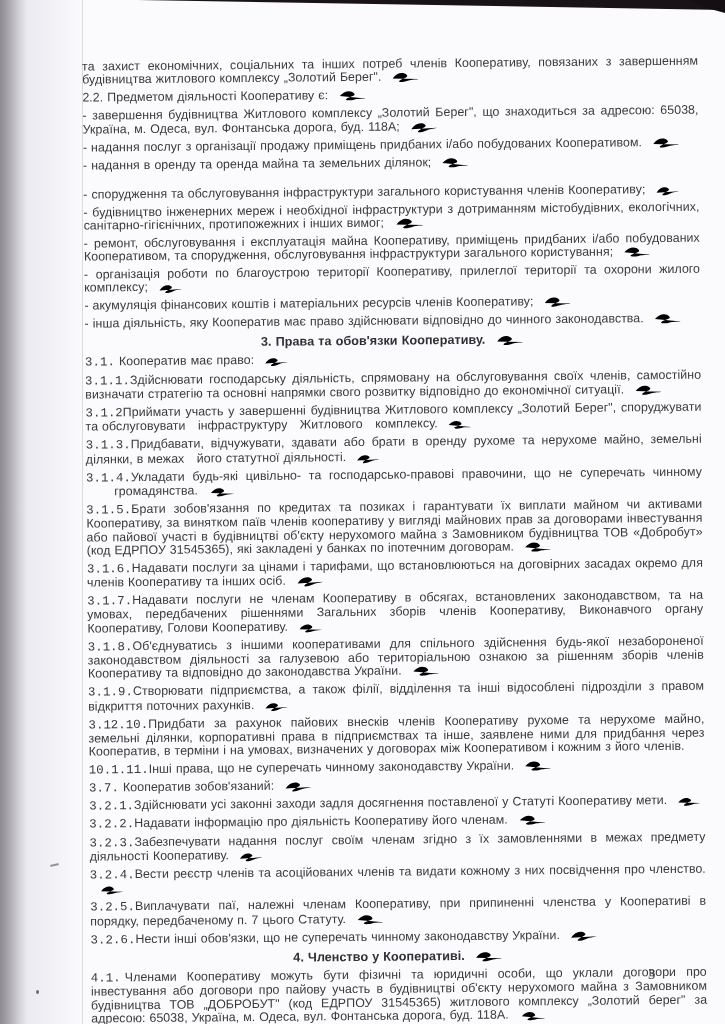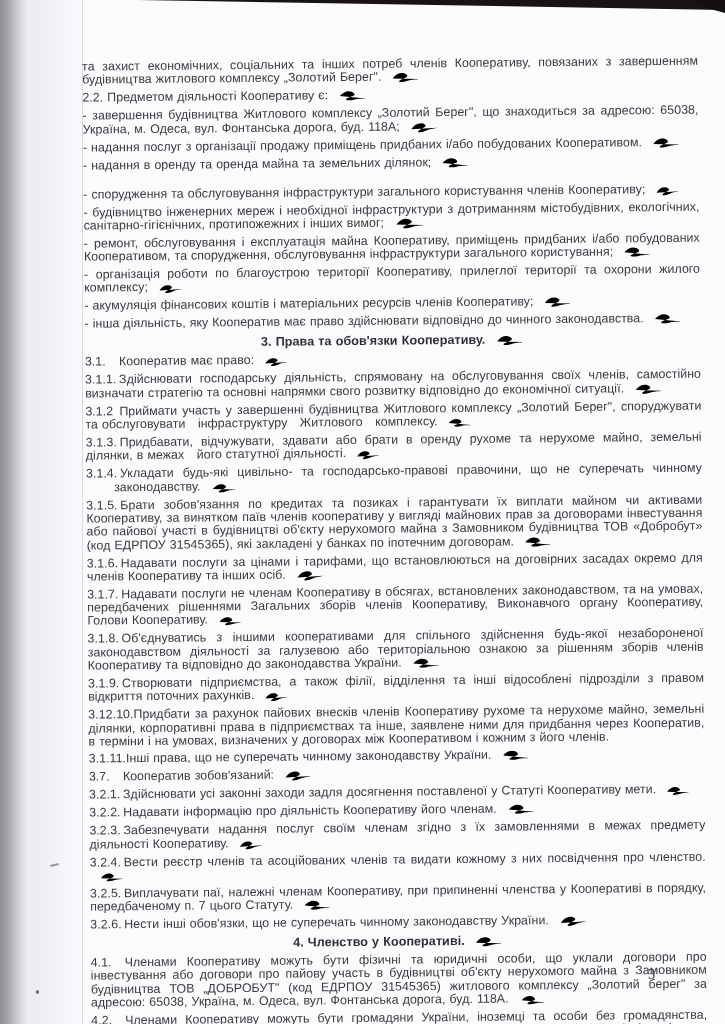"3.1." .num { font-family: none -> Liberation Mono, monospace }
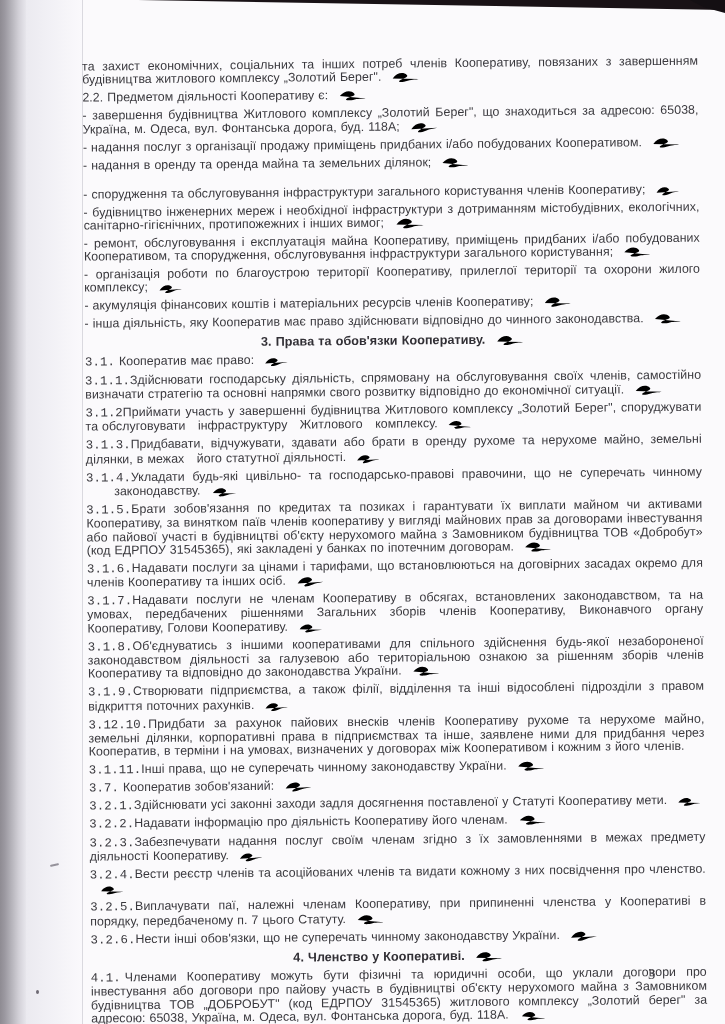"законодавству." span { text: законодавству -> громадянства }
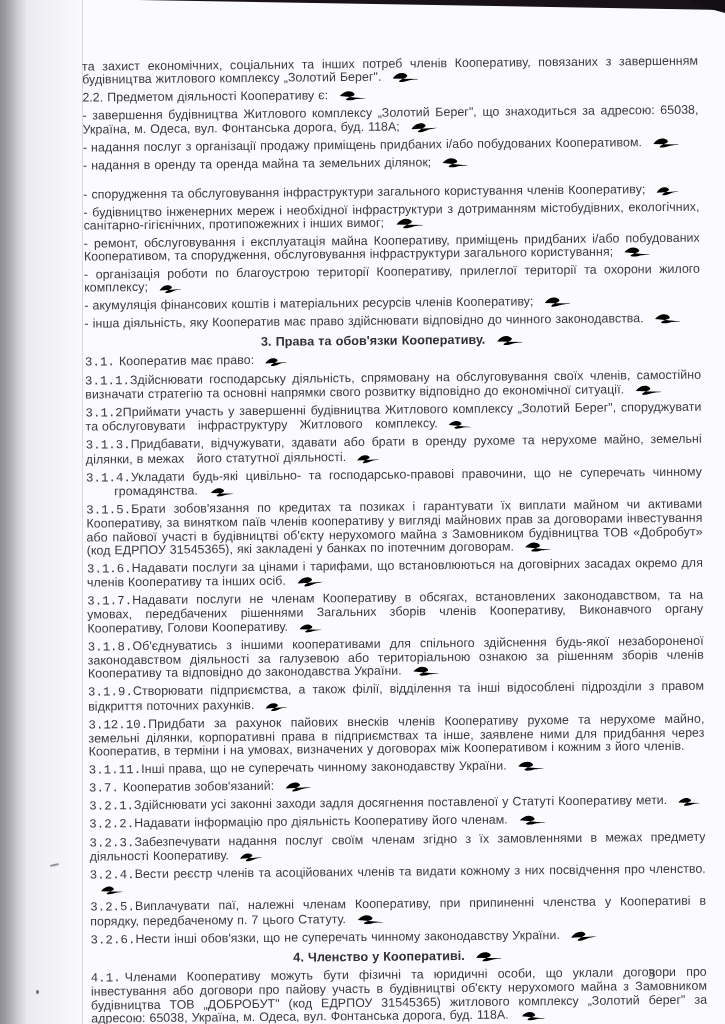"3.1.11." span.num { text: 3.1.11 -> 10.1.11 }
